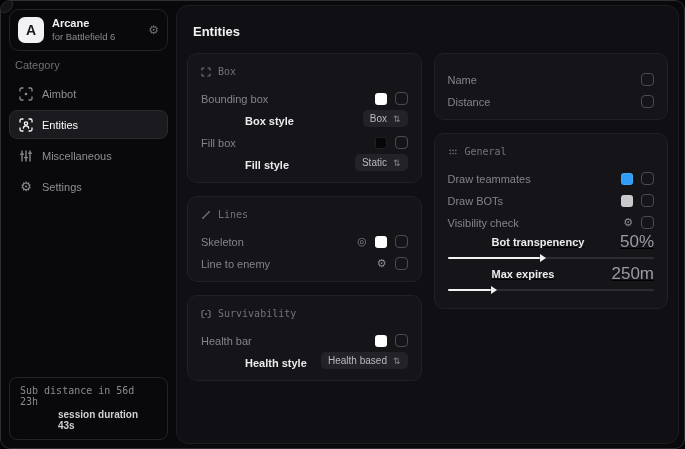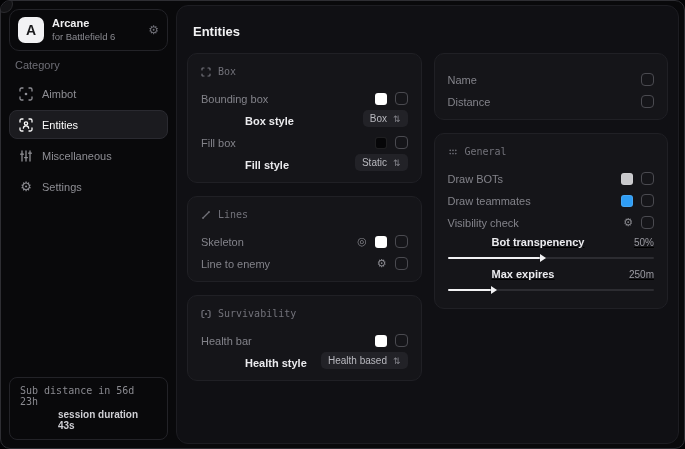"Draw BOTs" div.row { order: before "Draw teammates" -> after "Draw teammates" }
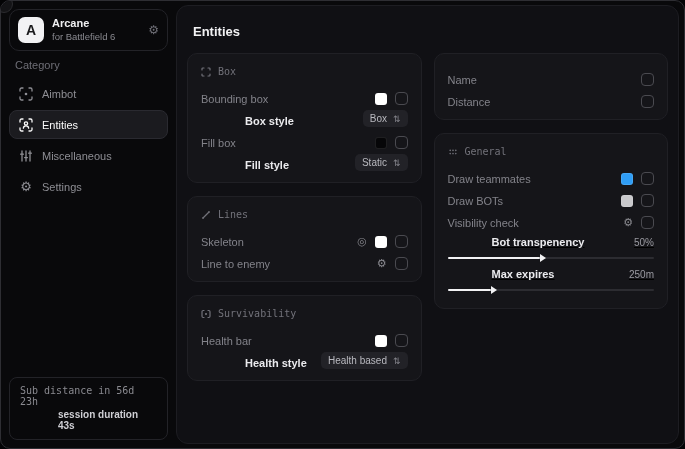"50%" .slider-value { font-size: 10px -> 17px }
